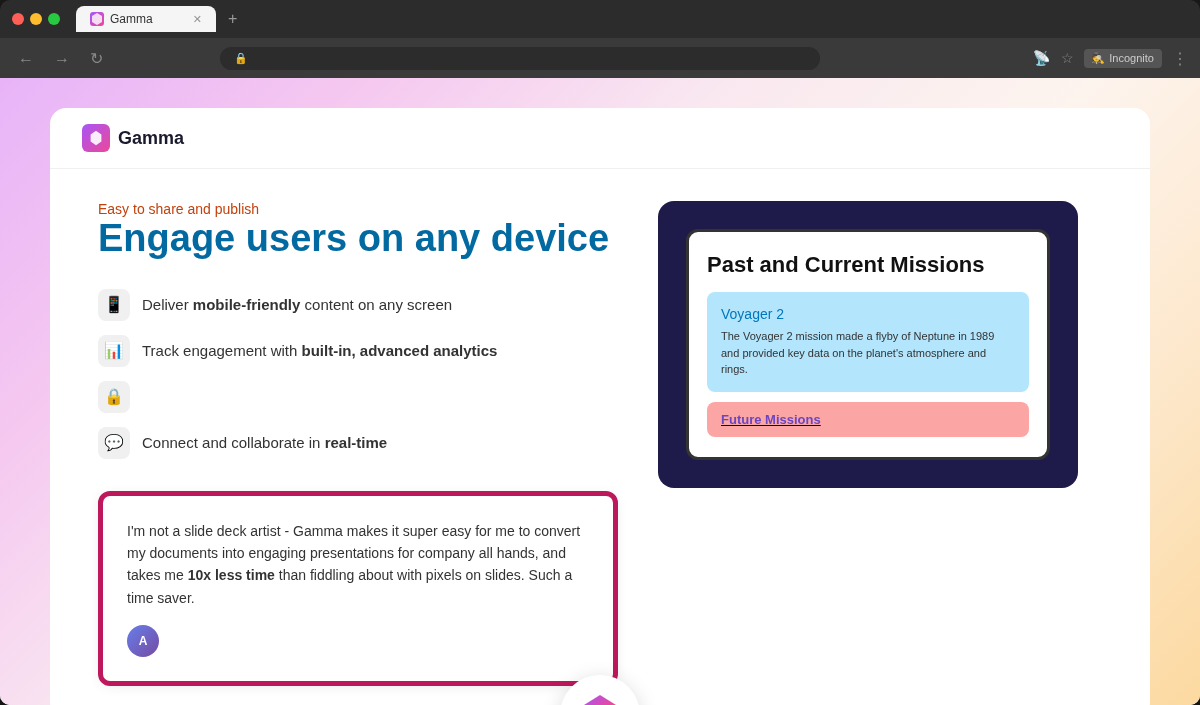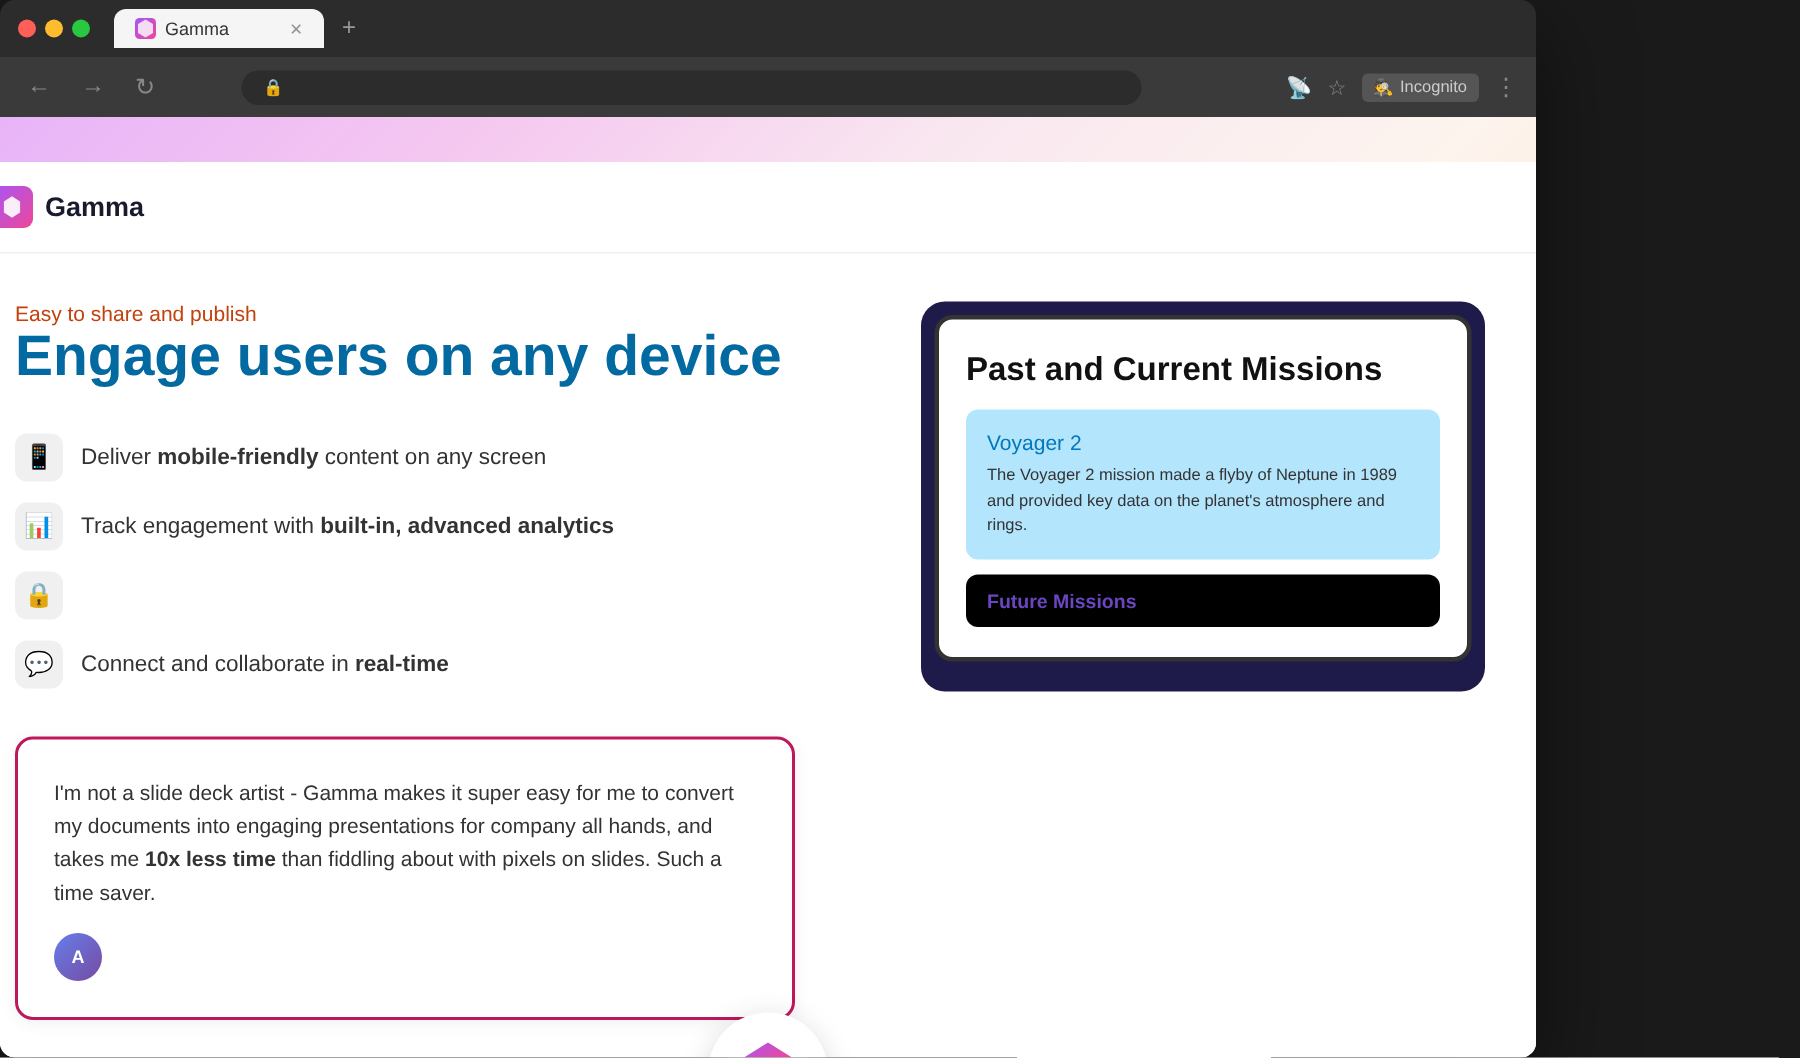"Gamma" .browser-window { width: 1024px -> 1200px }
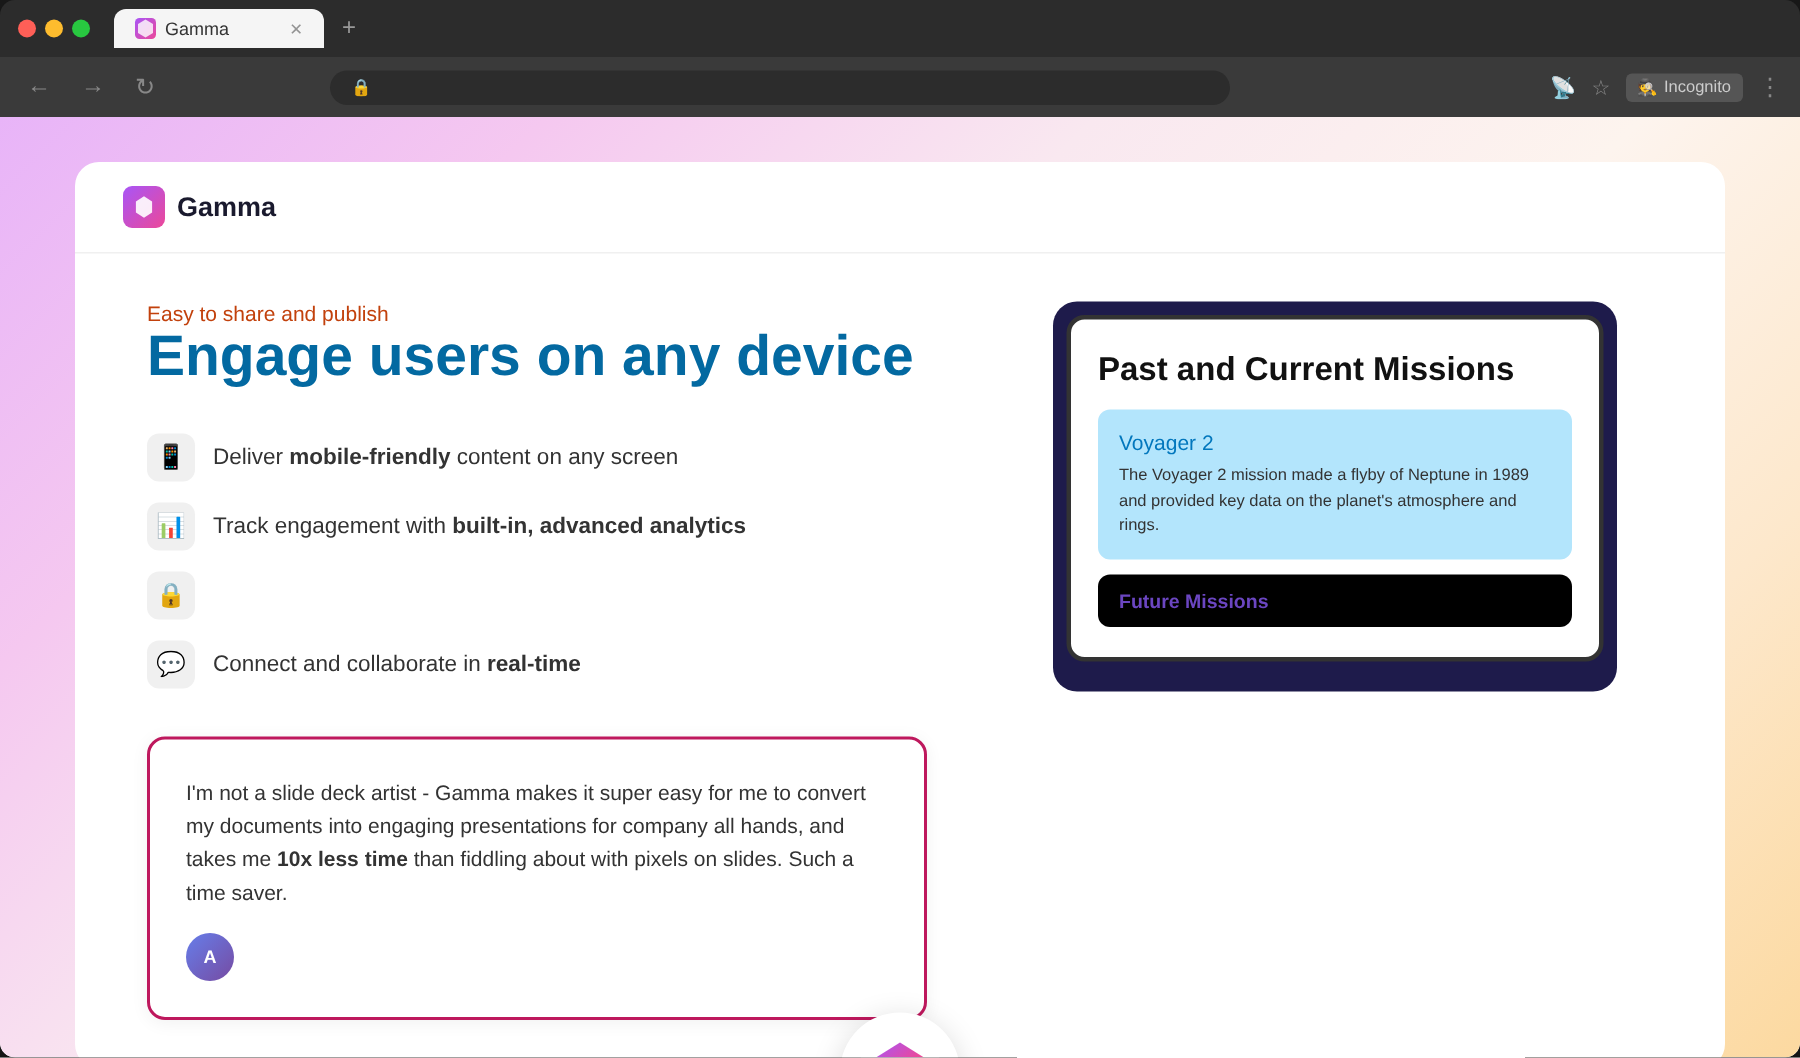"Past and Current Missions" .device-container { margin-left: 44px -> none; padding: 9px -> 28px }
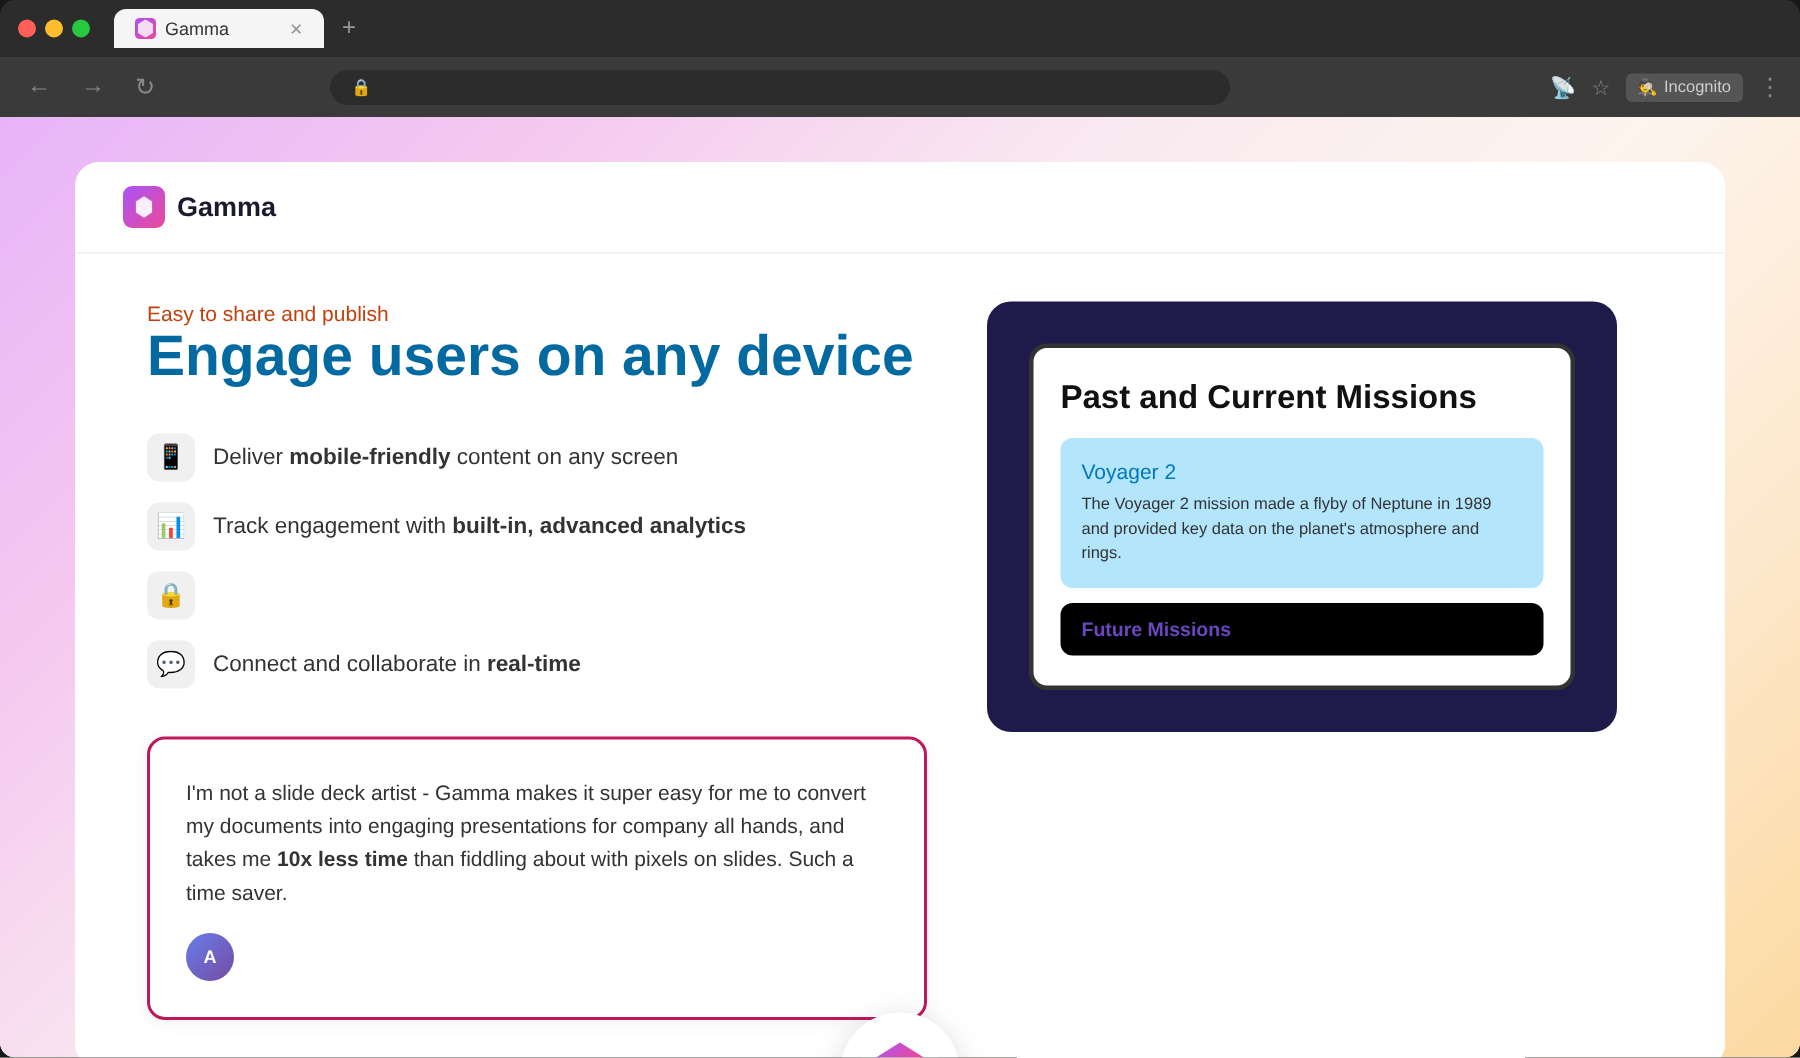"Future Missions" .card-purple { background: #000000 -> #fca5a5 }
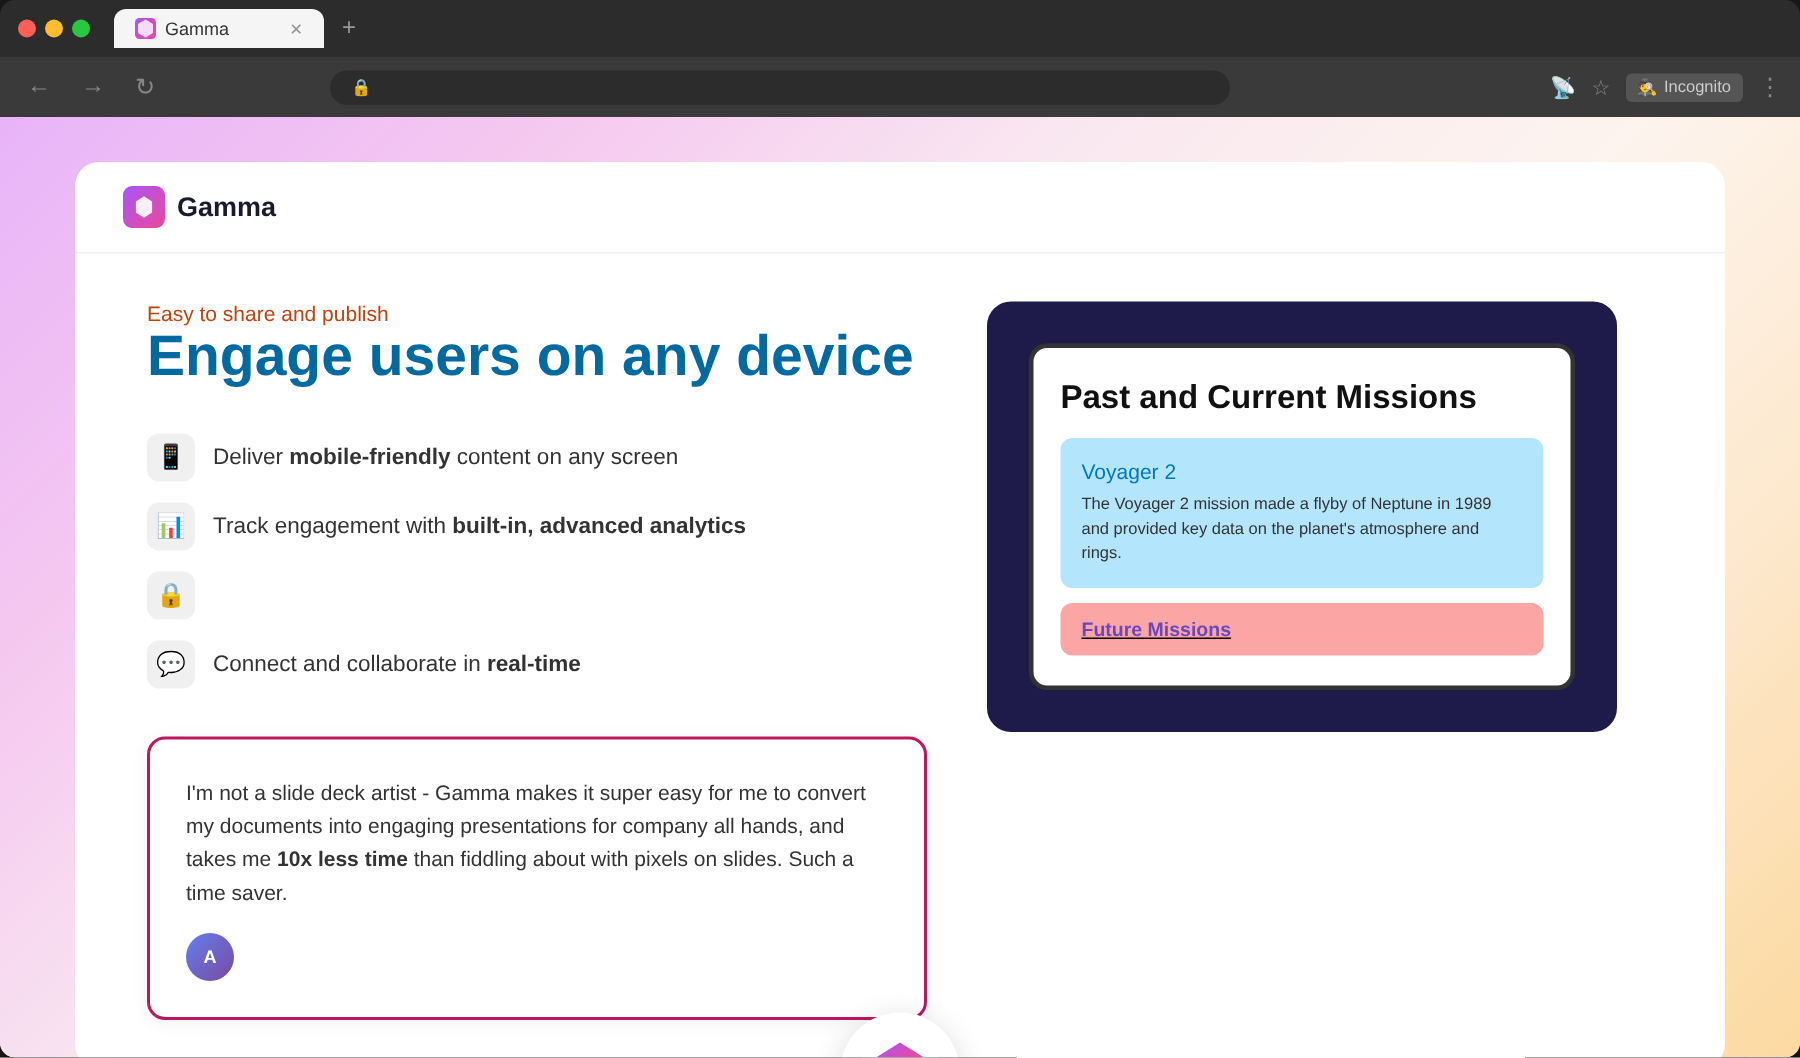"I'm not a slide deck" .testimonial-card { border: 2px solid #be185d -> 5px solid #be185d }
